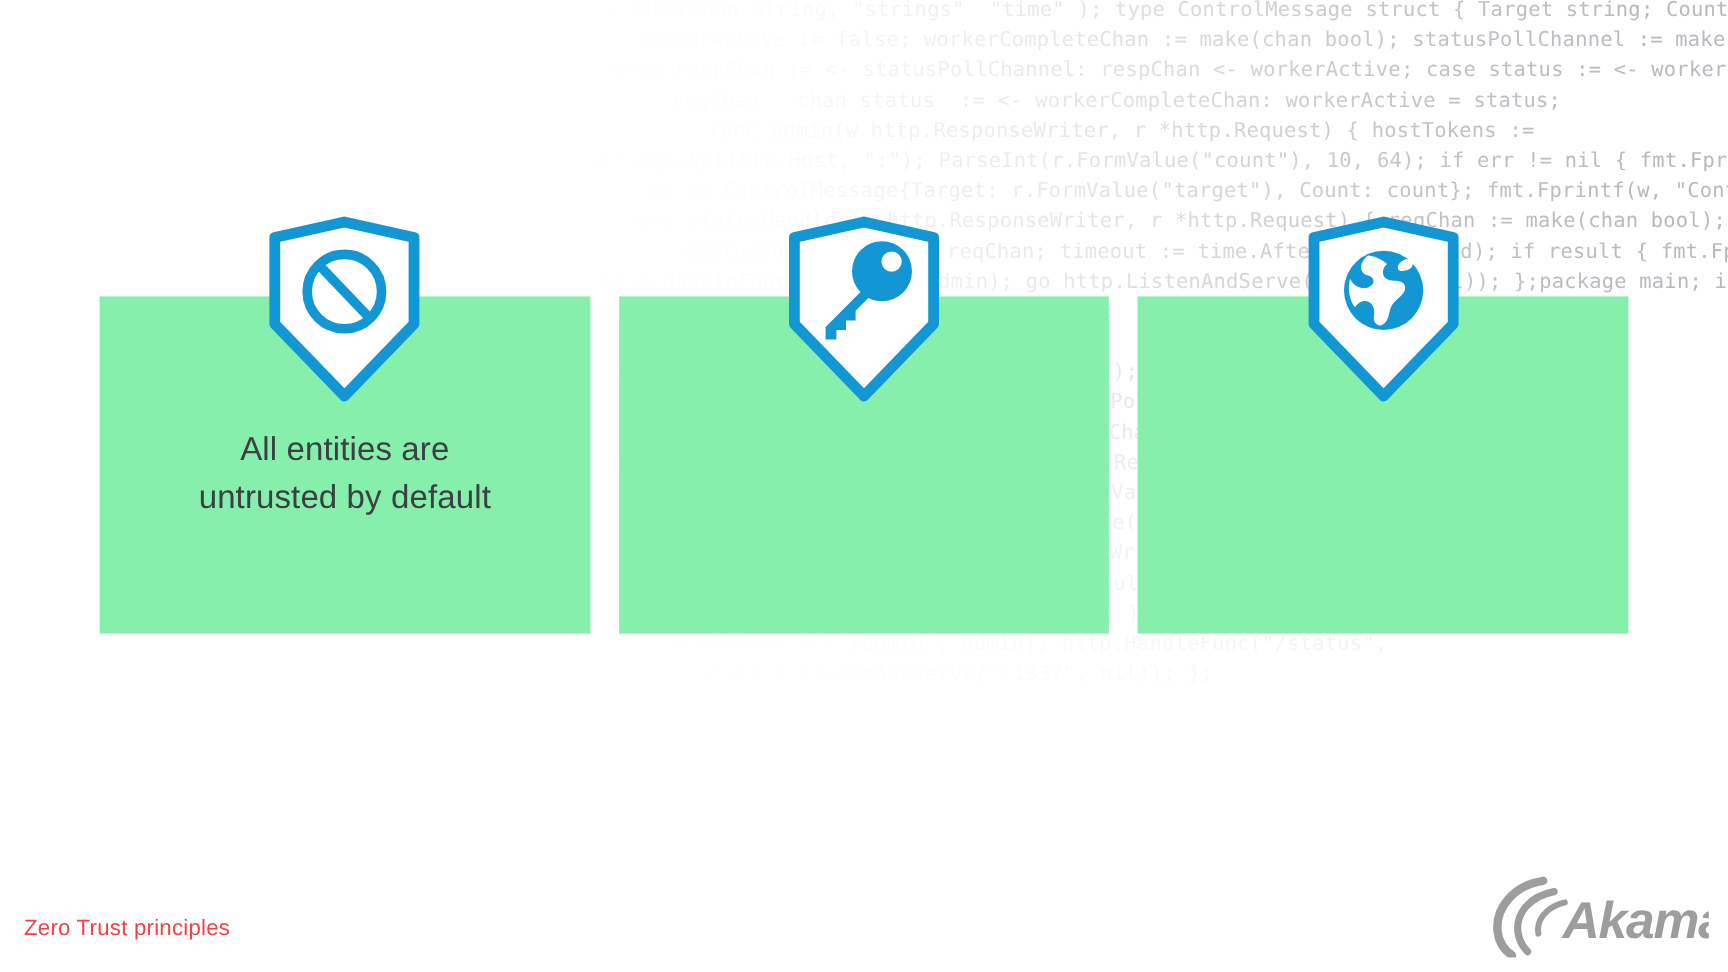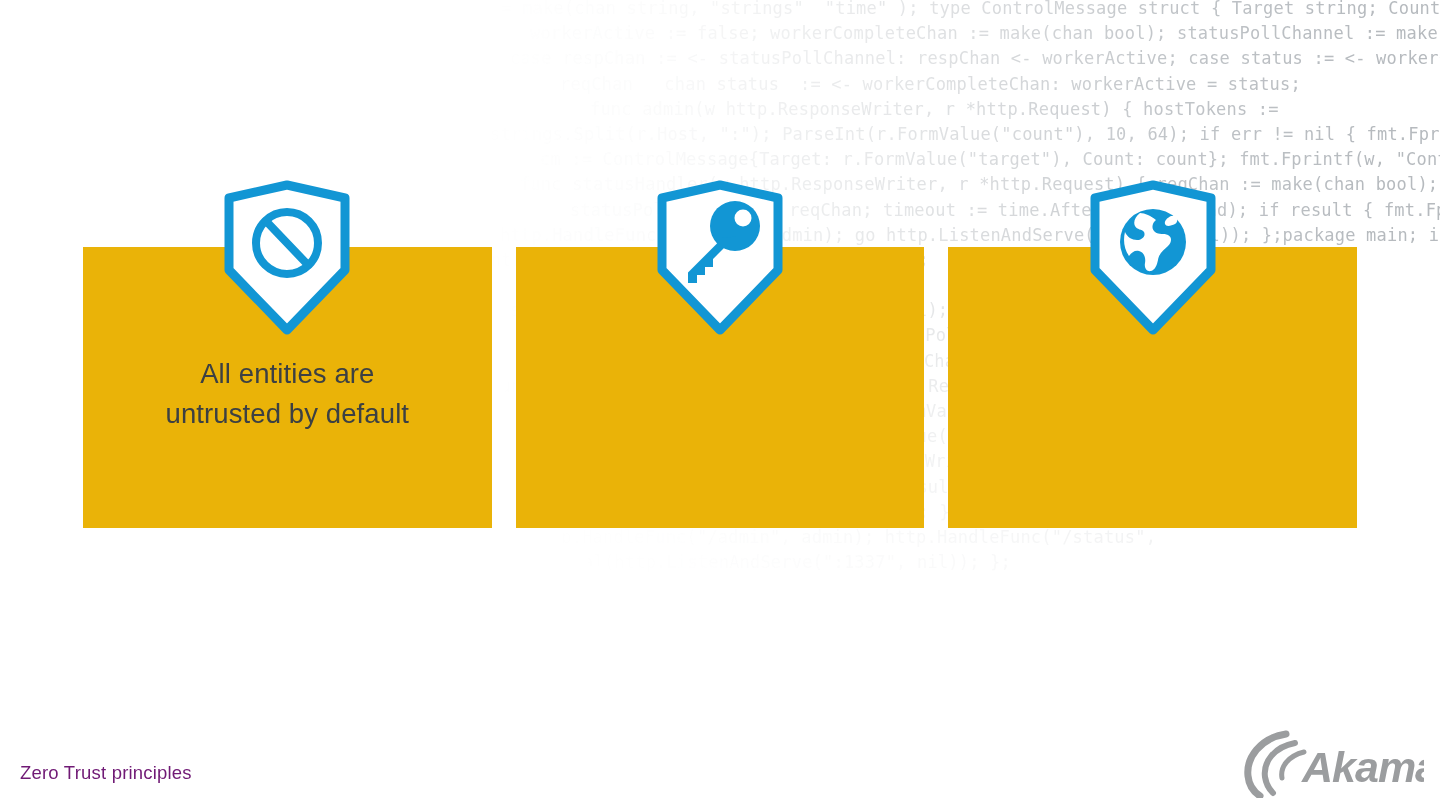"All entities are" .principle-card { background: #eab308 -> #86efac }
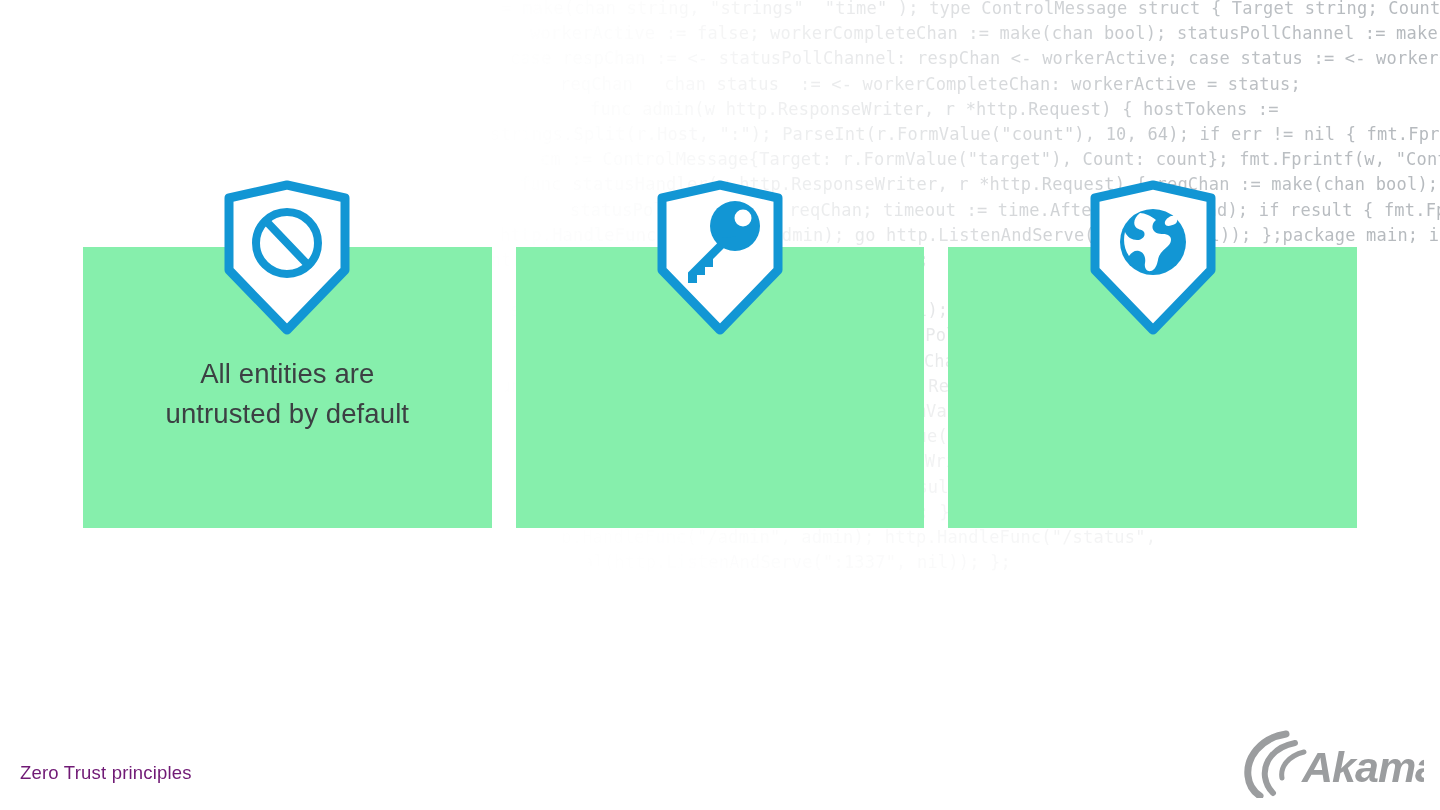"Zero Trust principles" #footer-caption { color: #701a75 -> #ef4444 }
